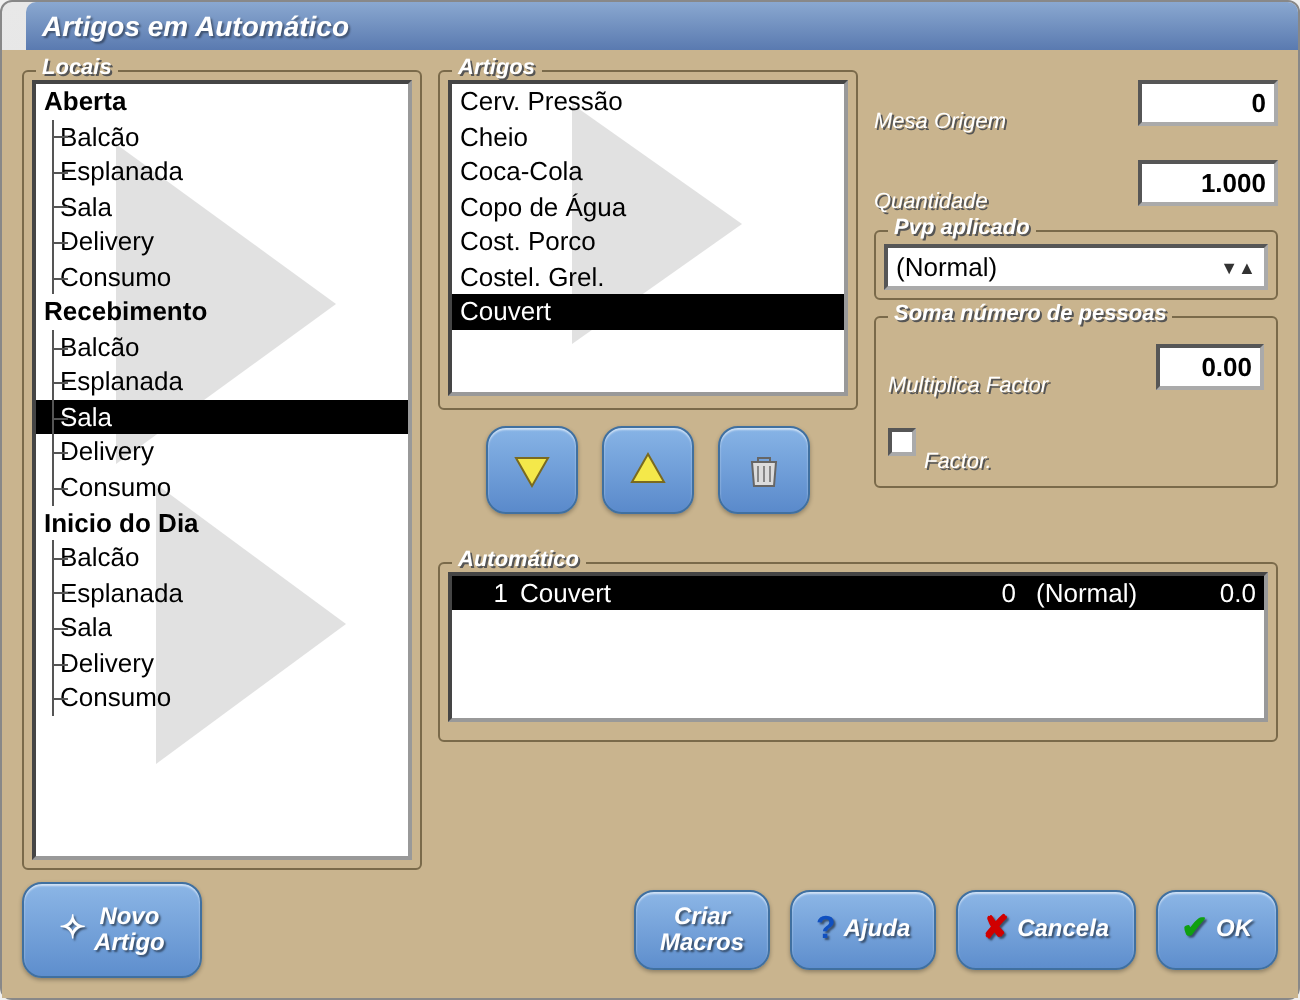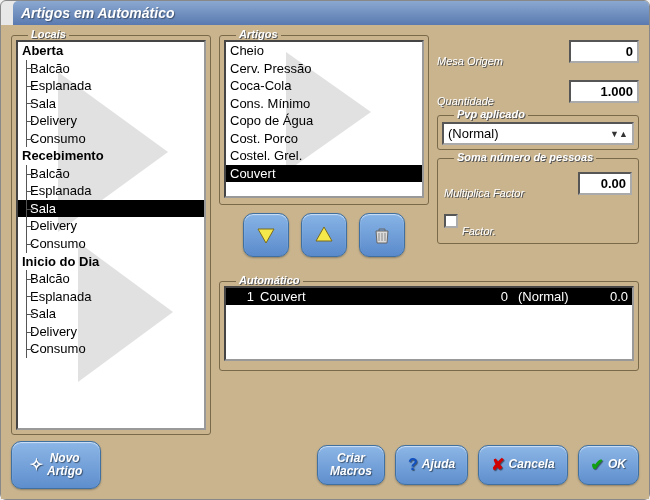"Locais" .panel-label { left: 16px -> 6px }
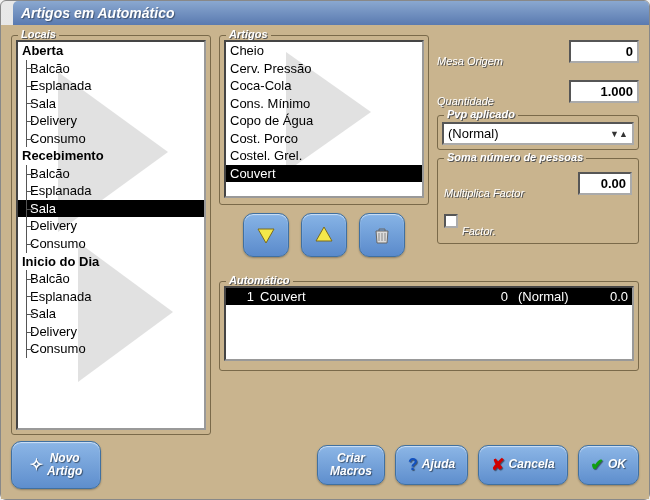"Cheio" div.list-item { order: before "Cerv. Pressão" -> after "Cerv. Pressão" }
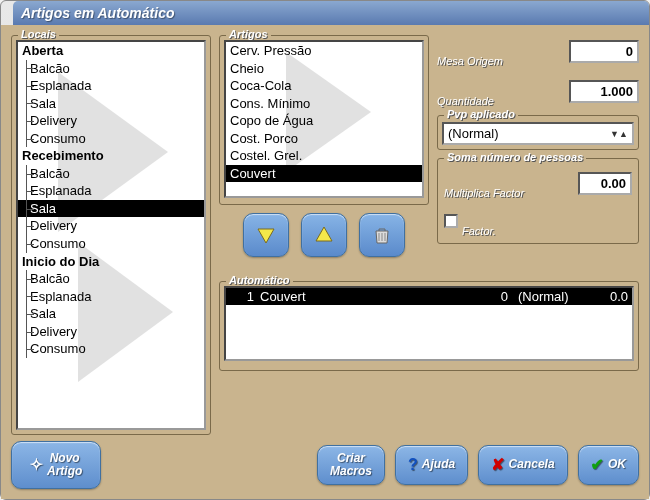"Cons. Mínimo" div.list-item { html: <div>Cons. Mínimo</div> -> none }
